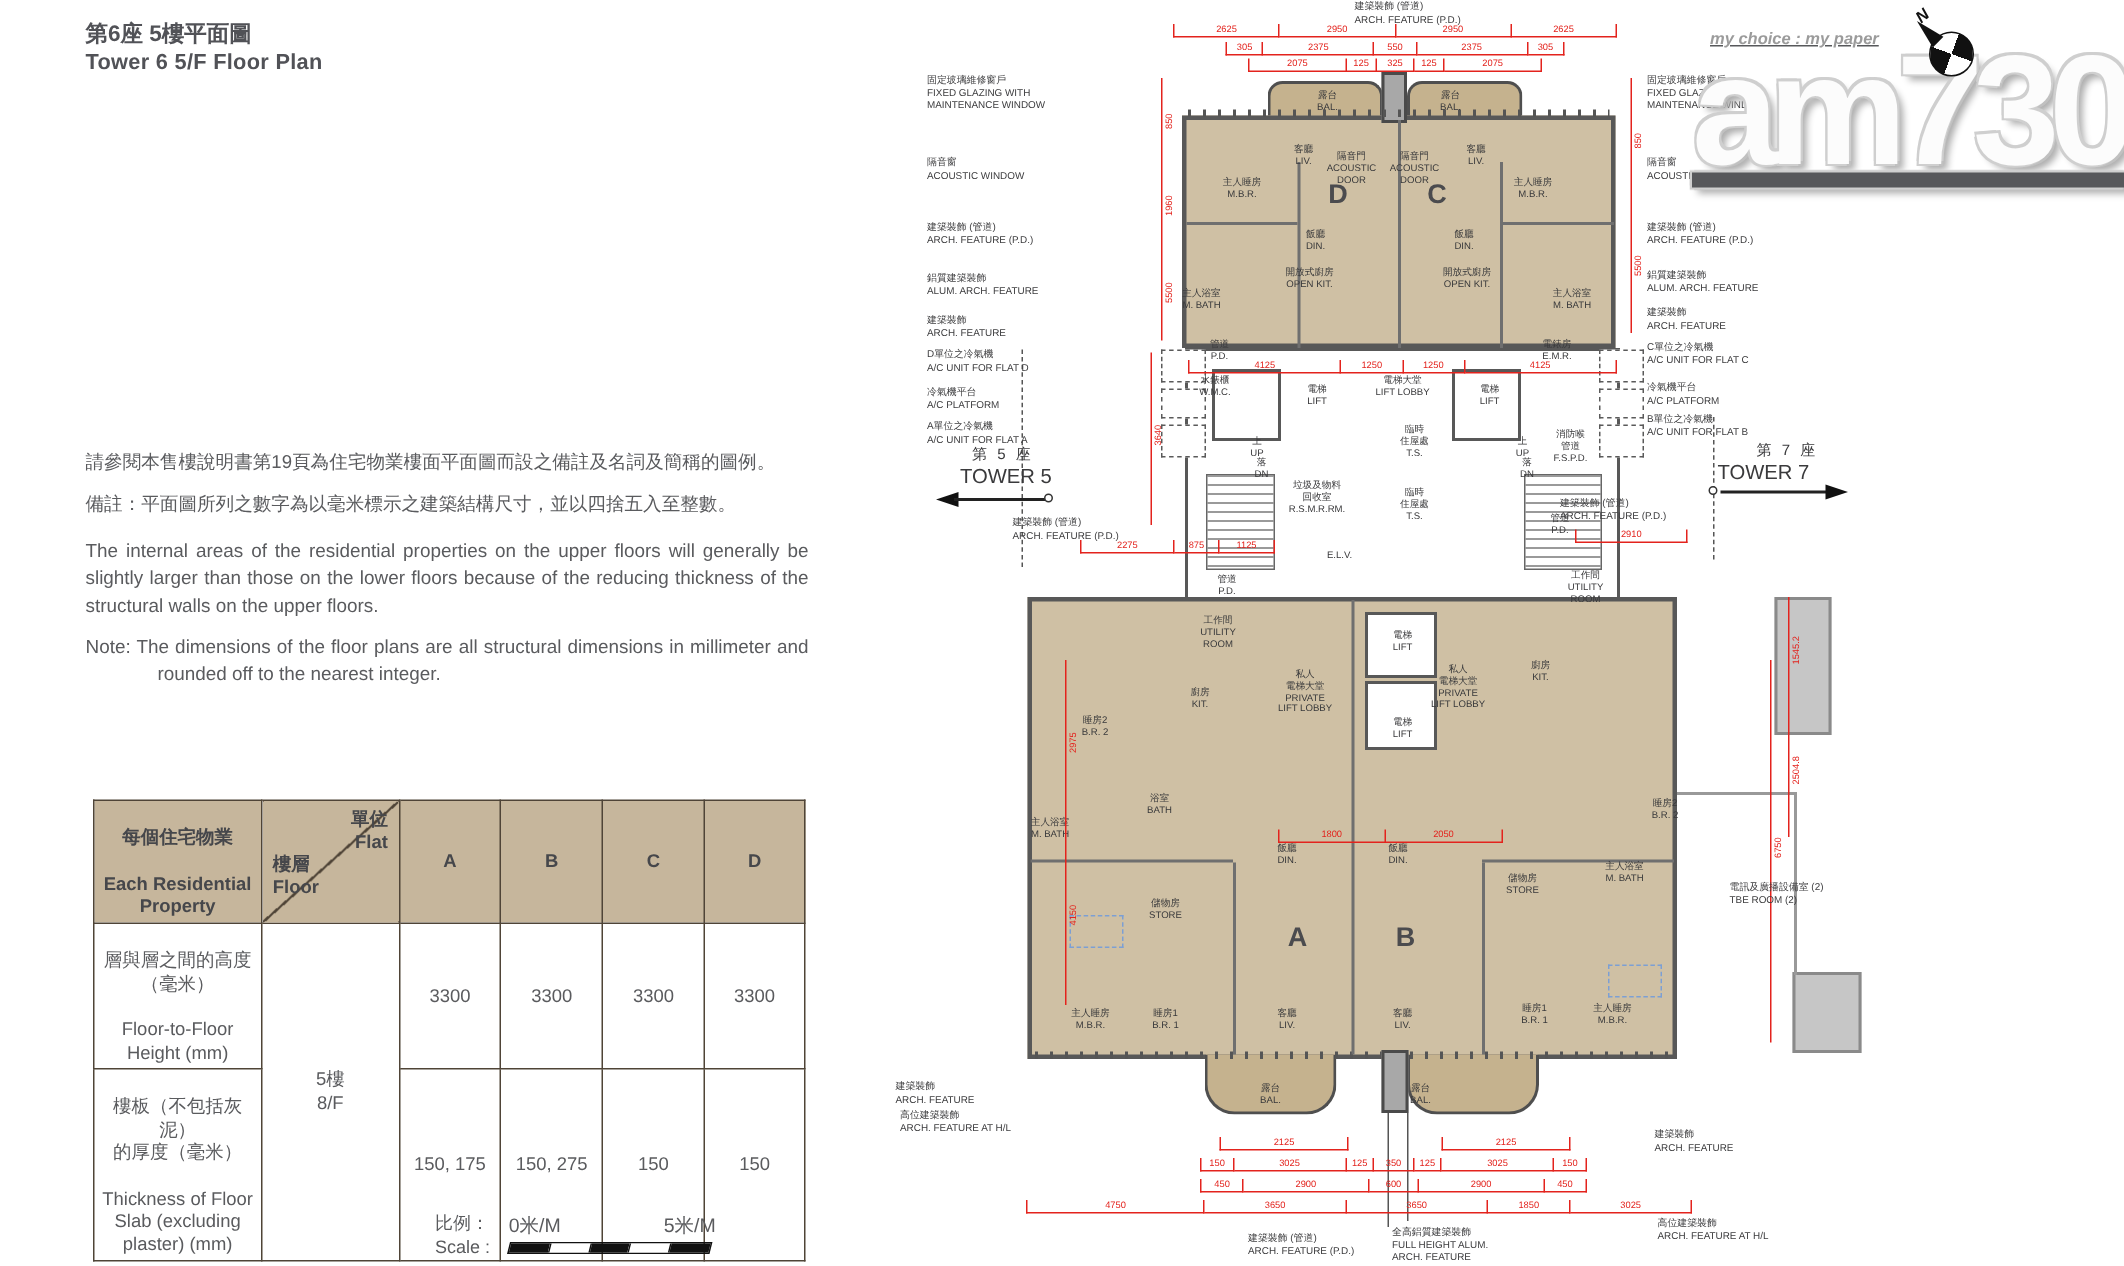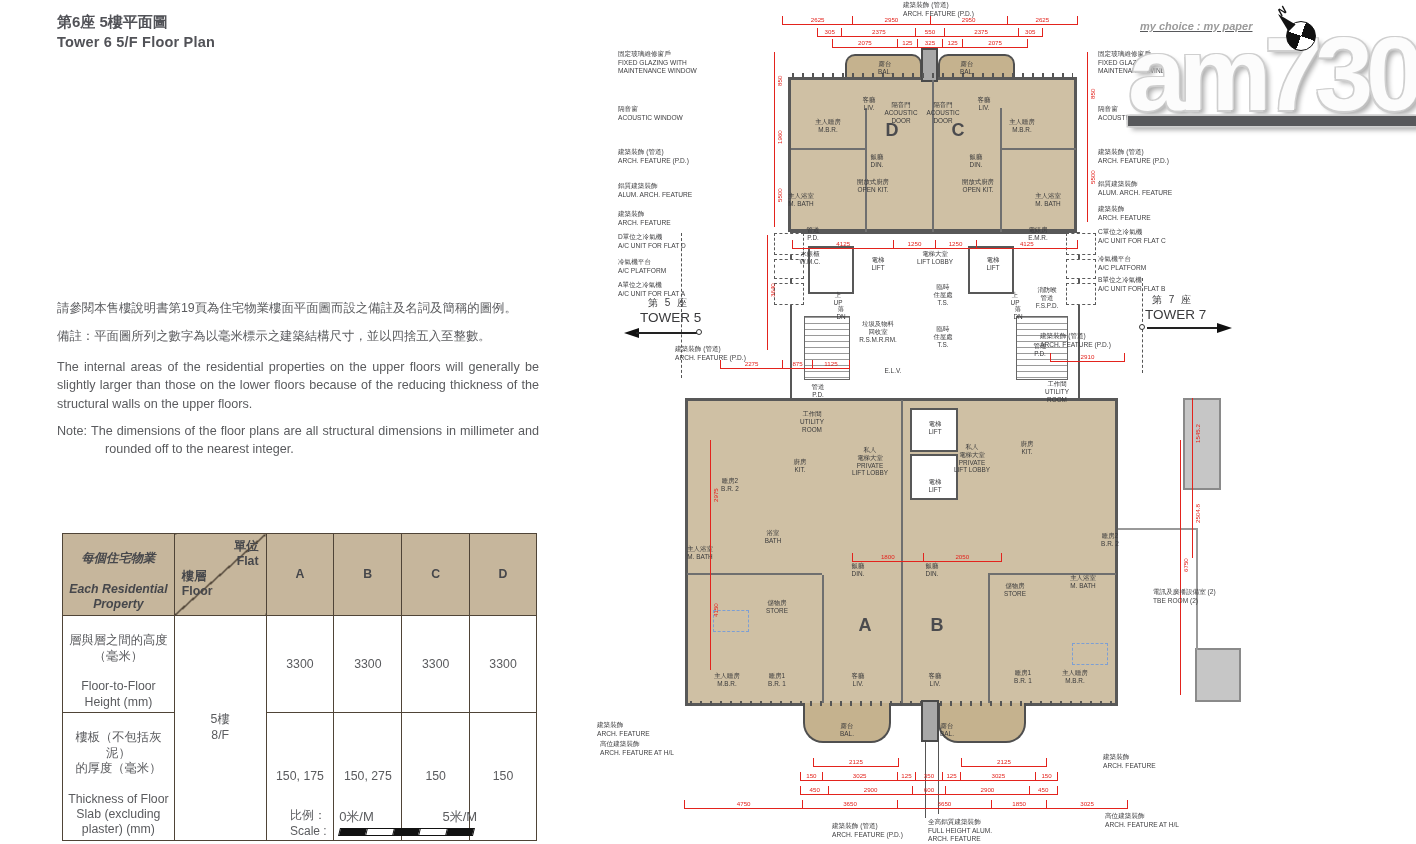"第 7 座" div.tzh { margin-left: 7px -> 26px }
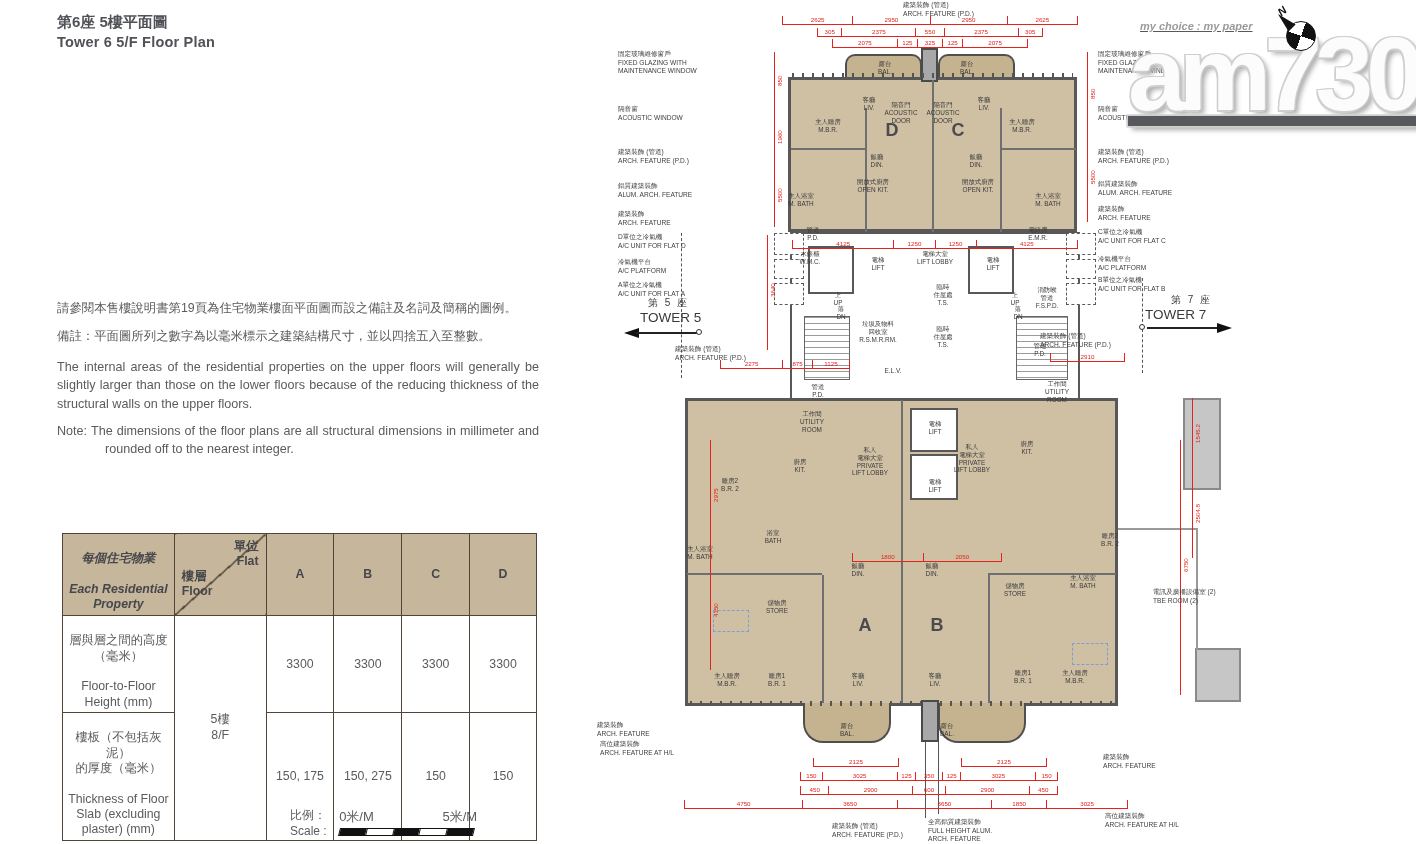"每個住宅物業" td.hd { font-style: italic -> none }
